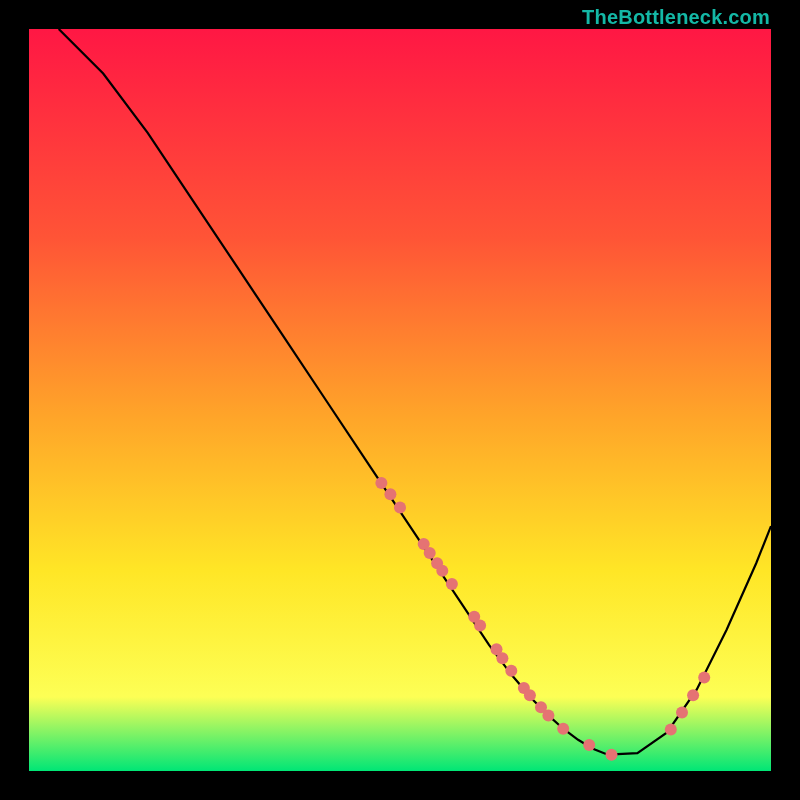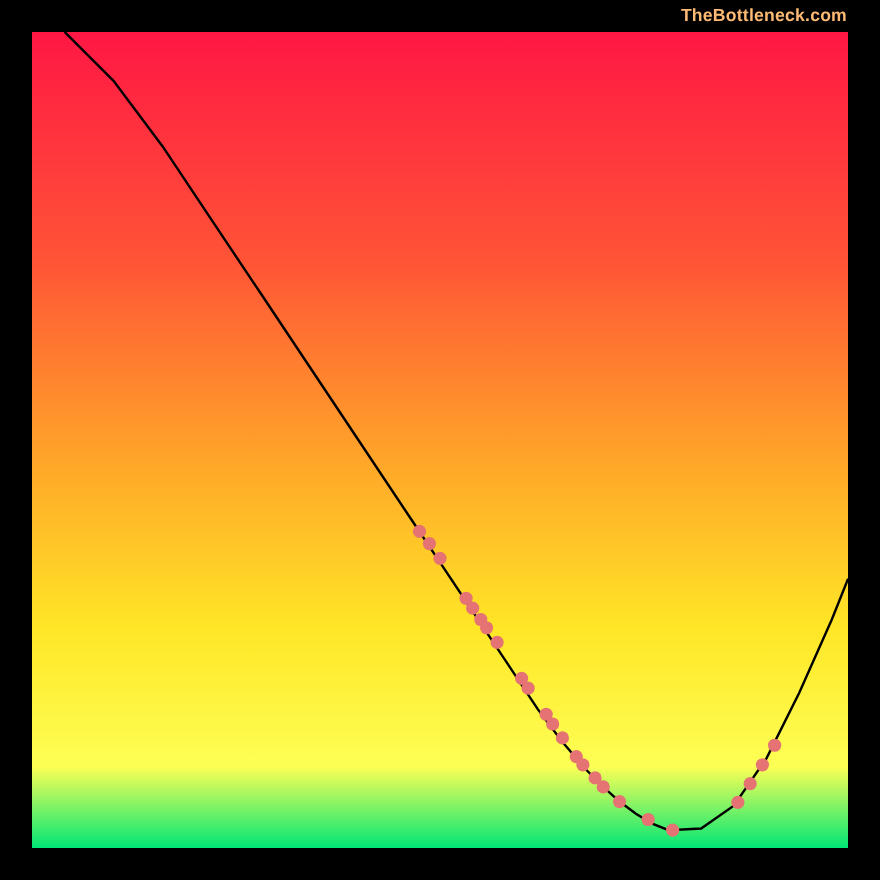"TheBottleneck.com" .watermark { color: #fdba74 -> #14b8a6; font-size: 16px -> 20px }
